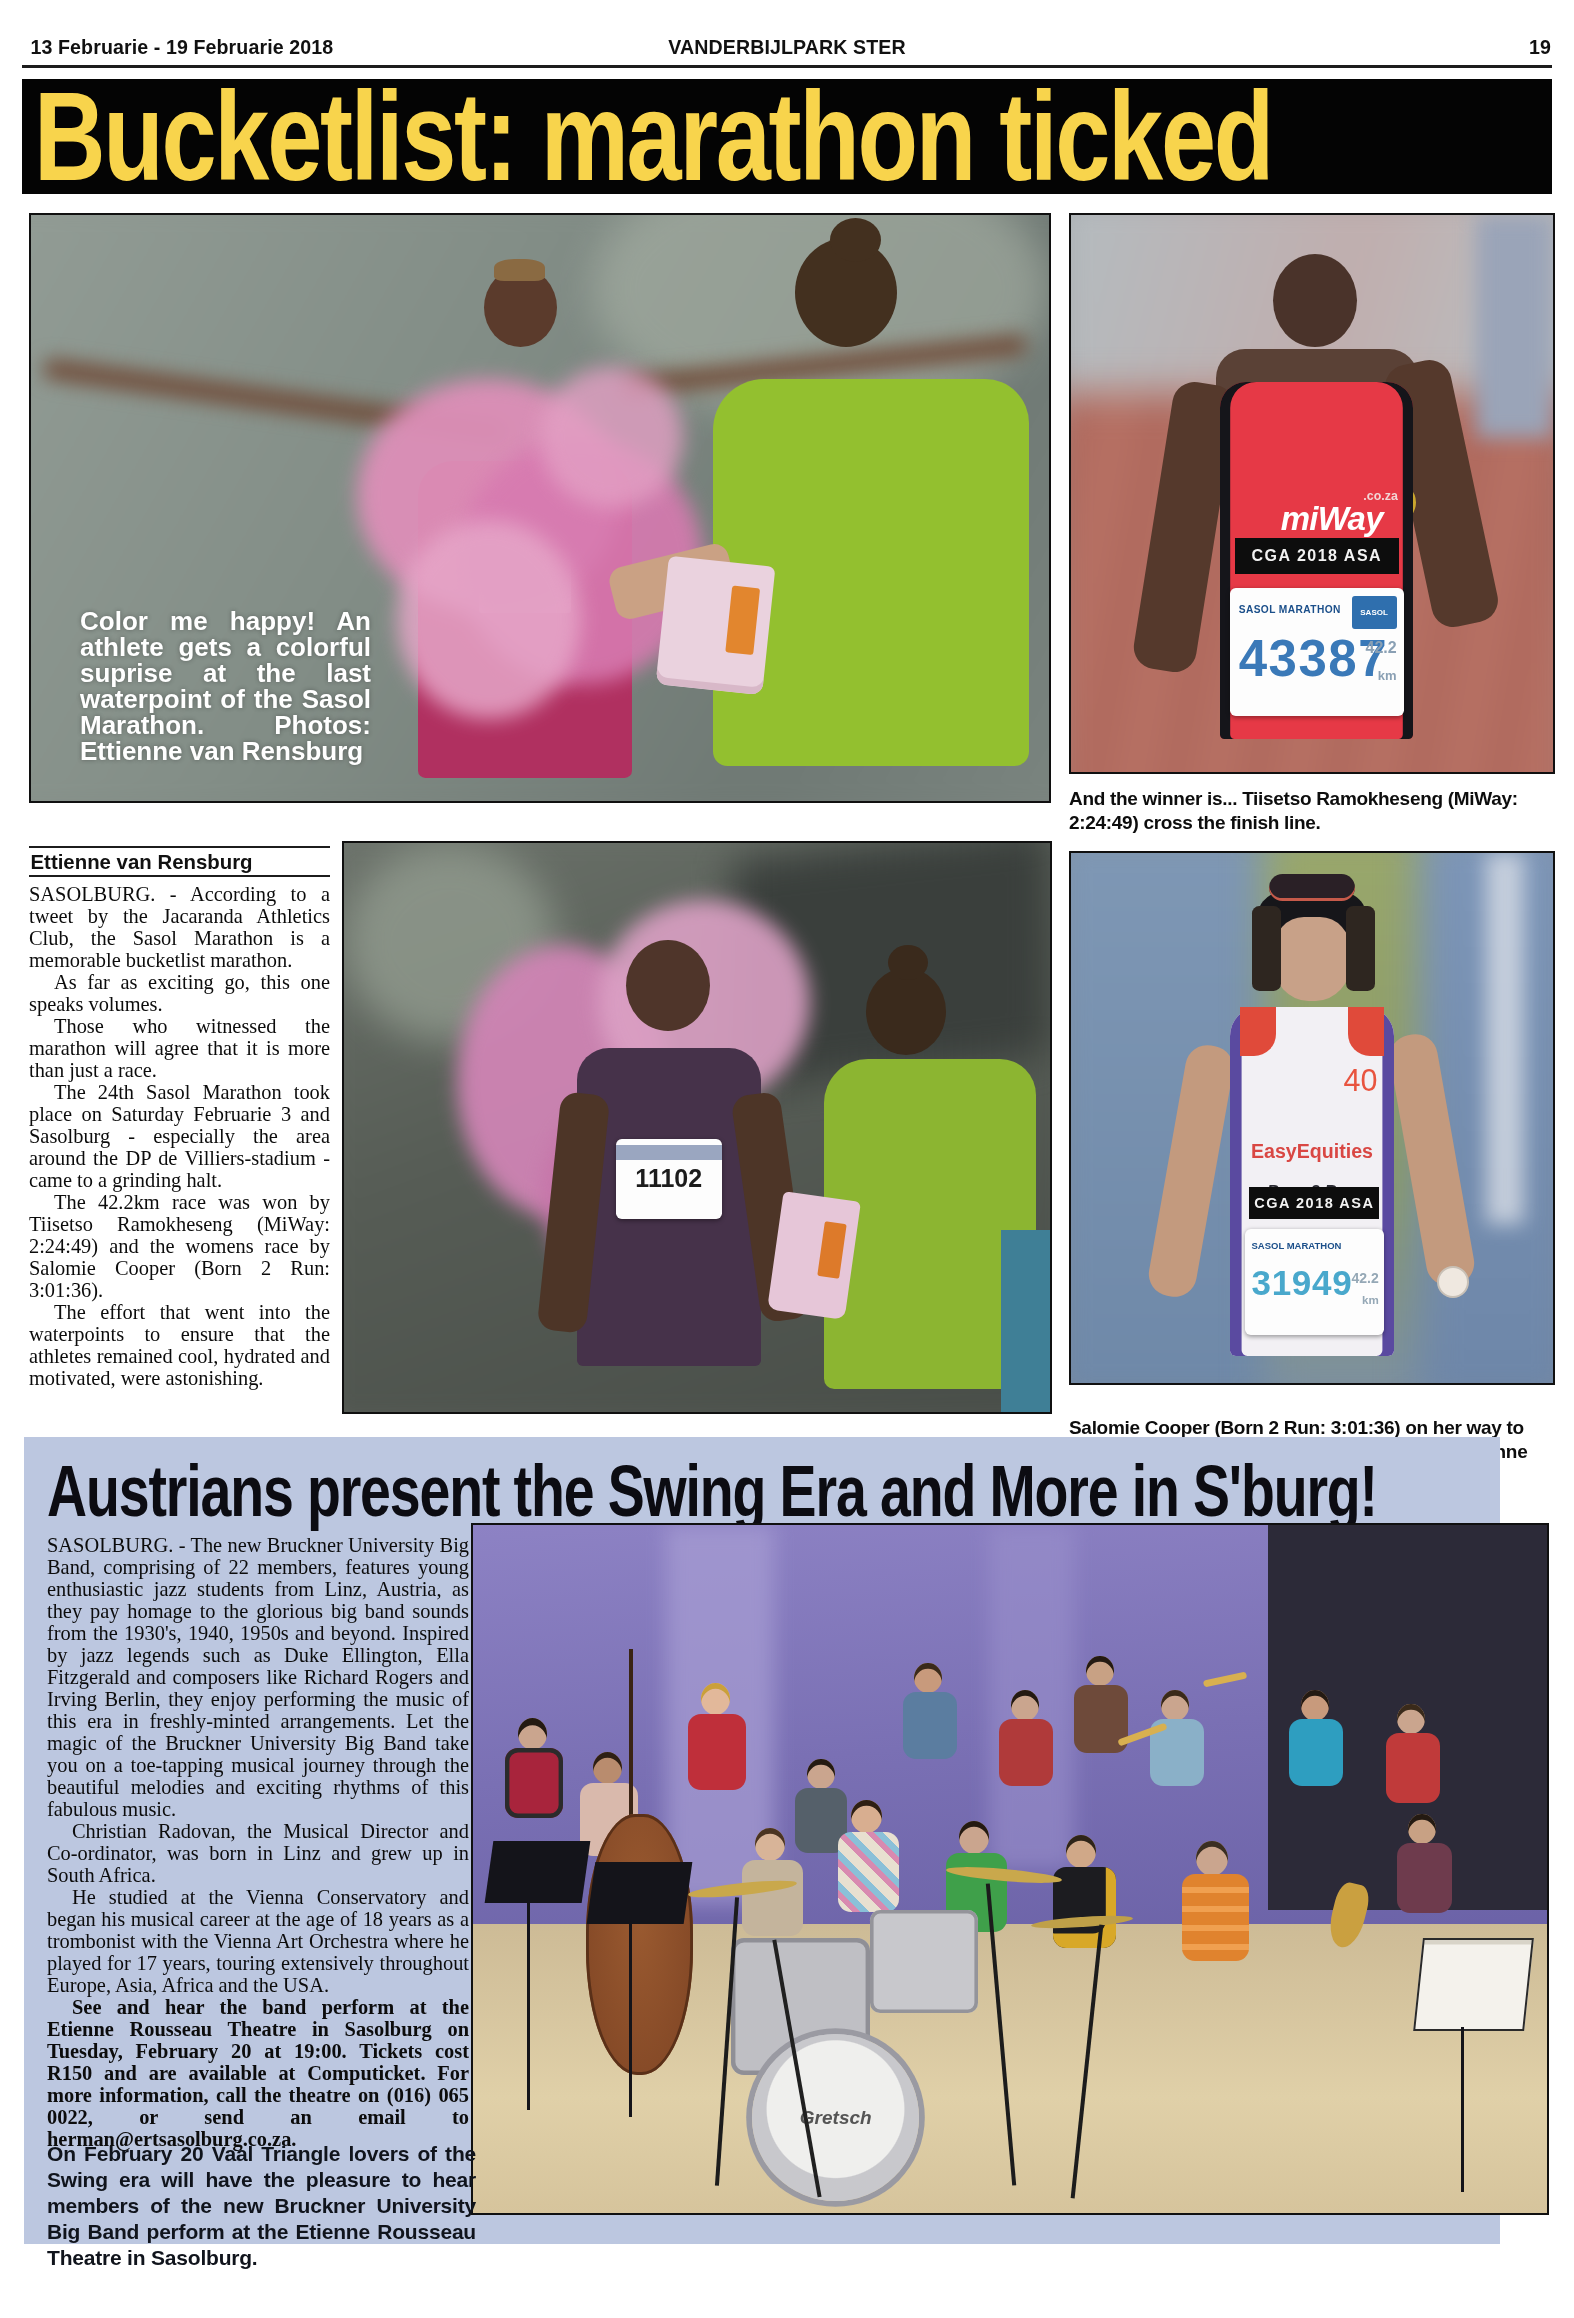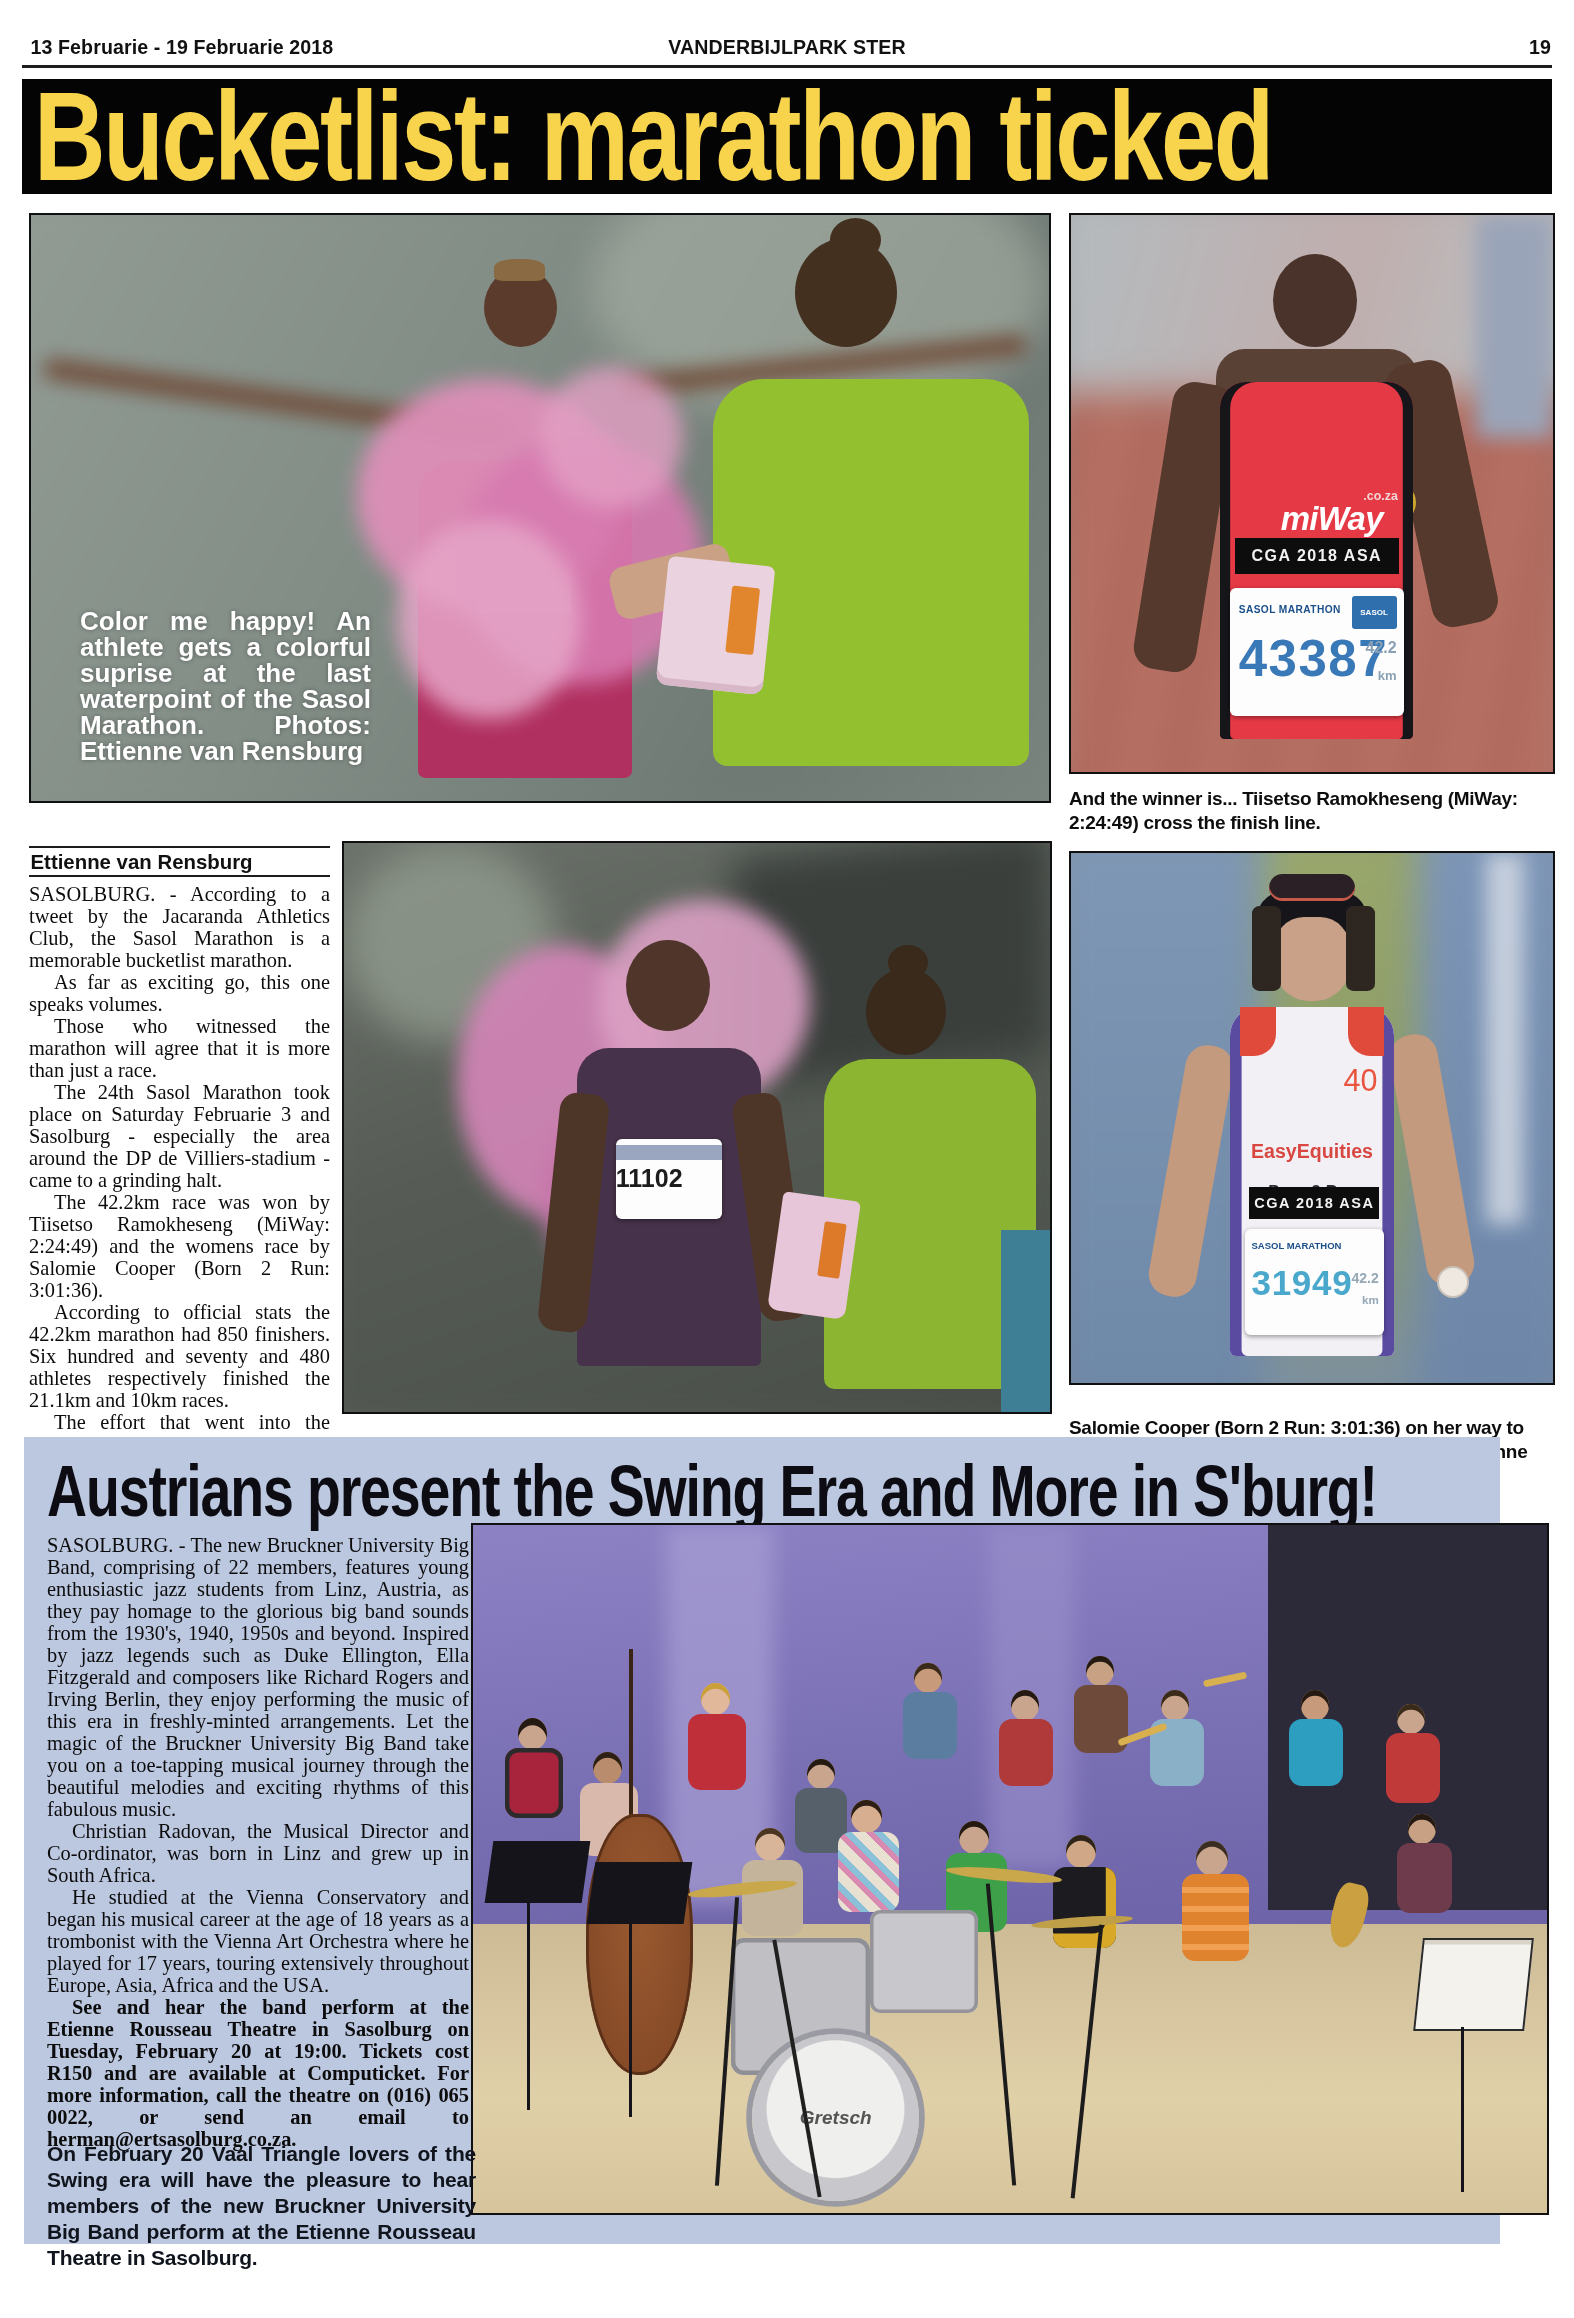"11102" div { text-align: none -> center }
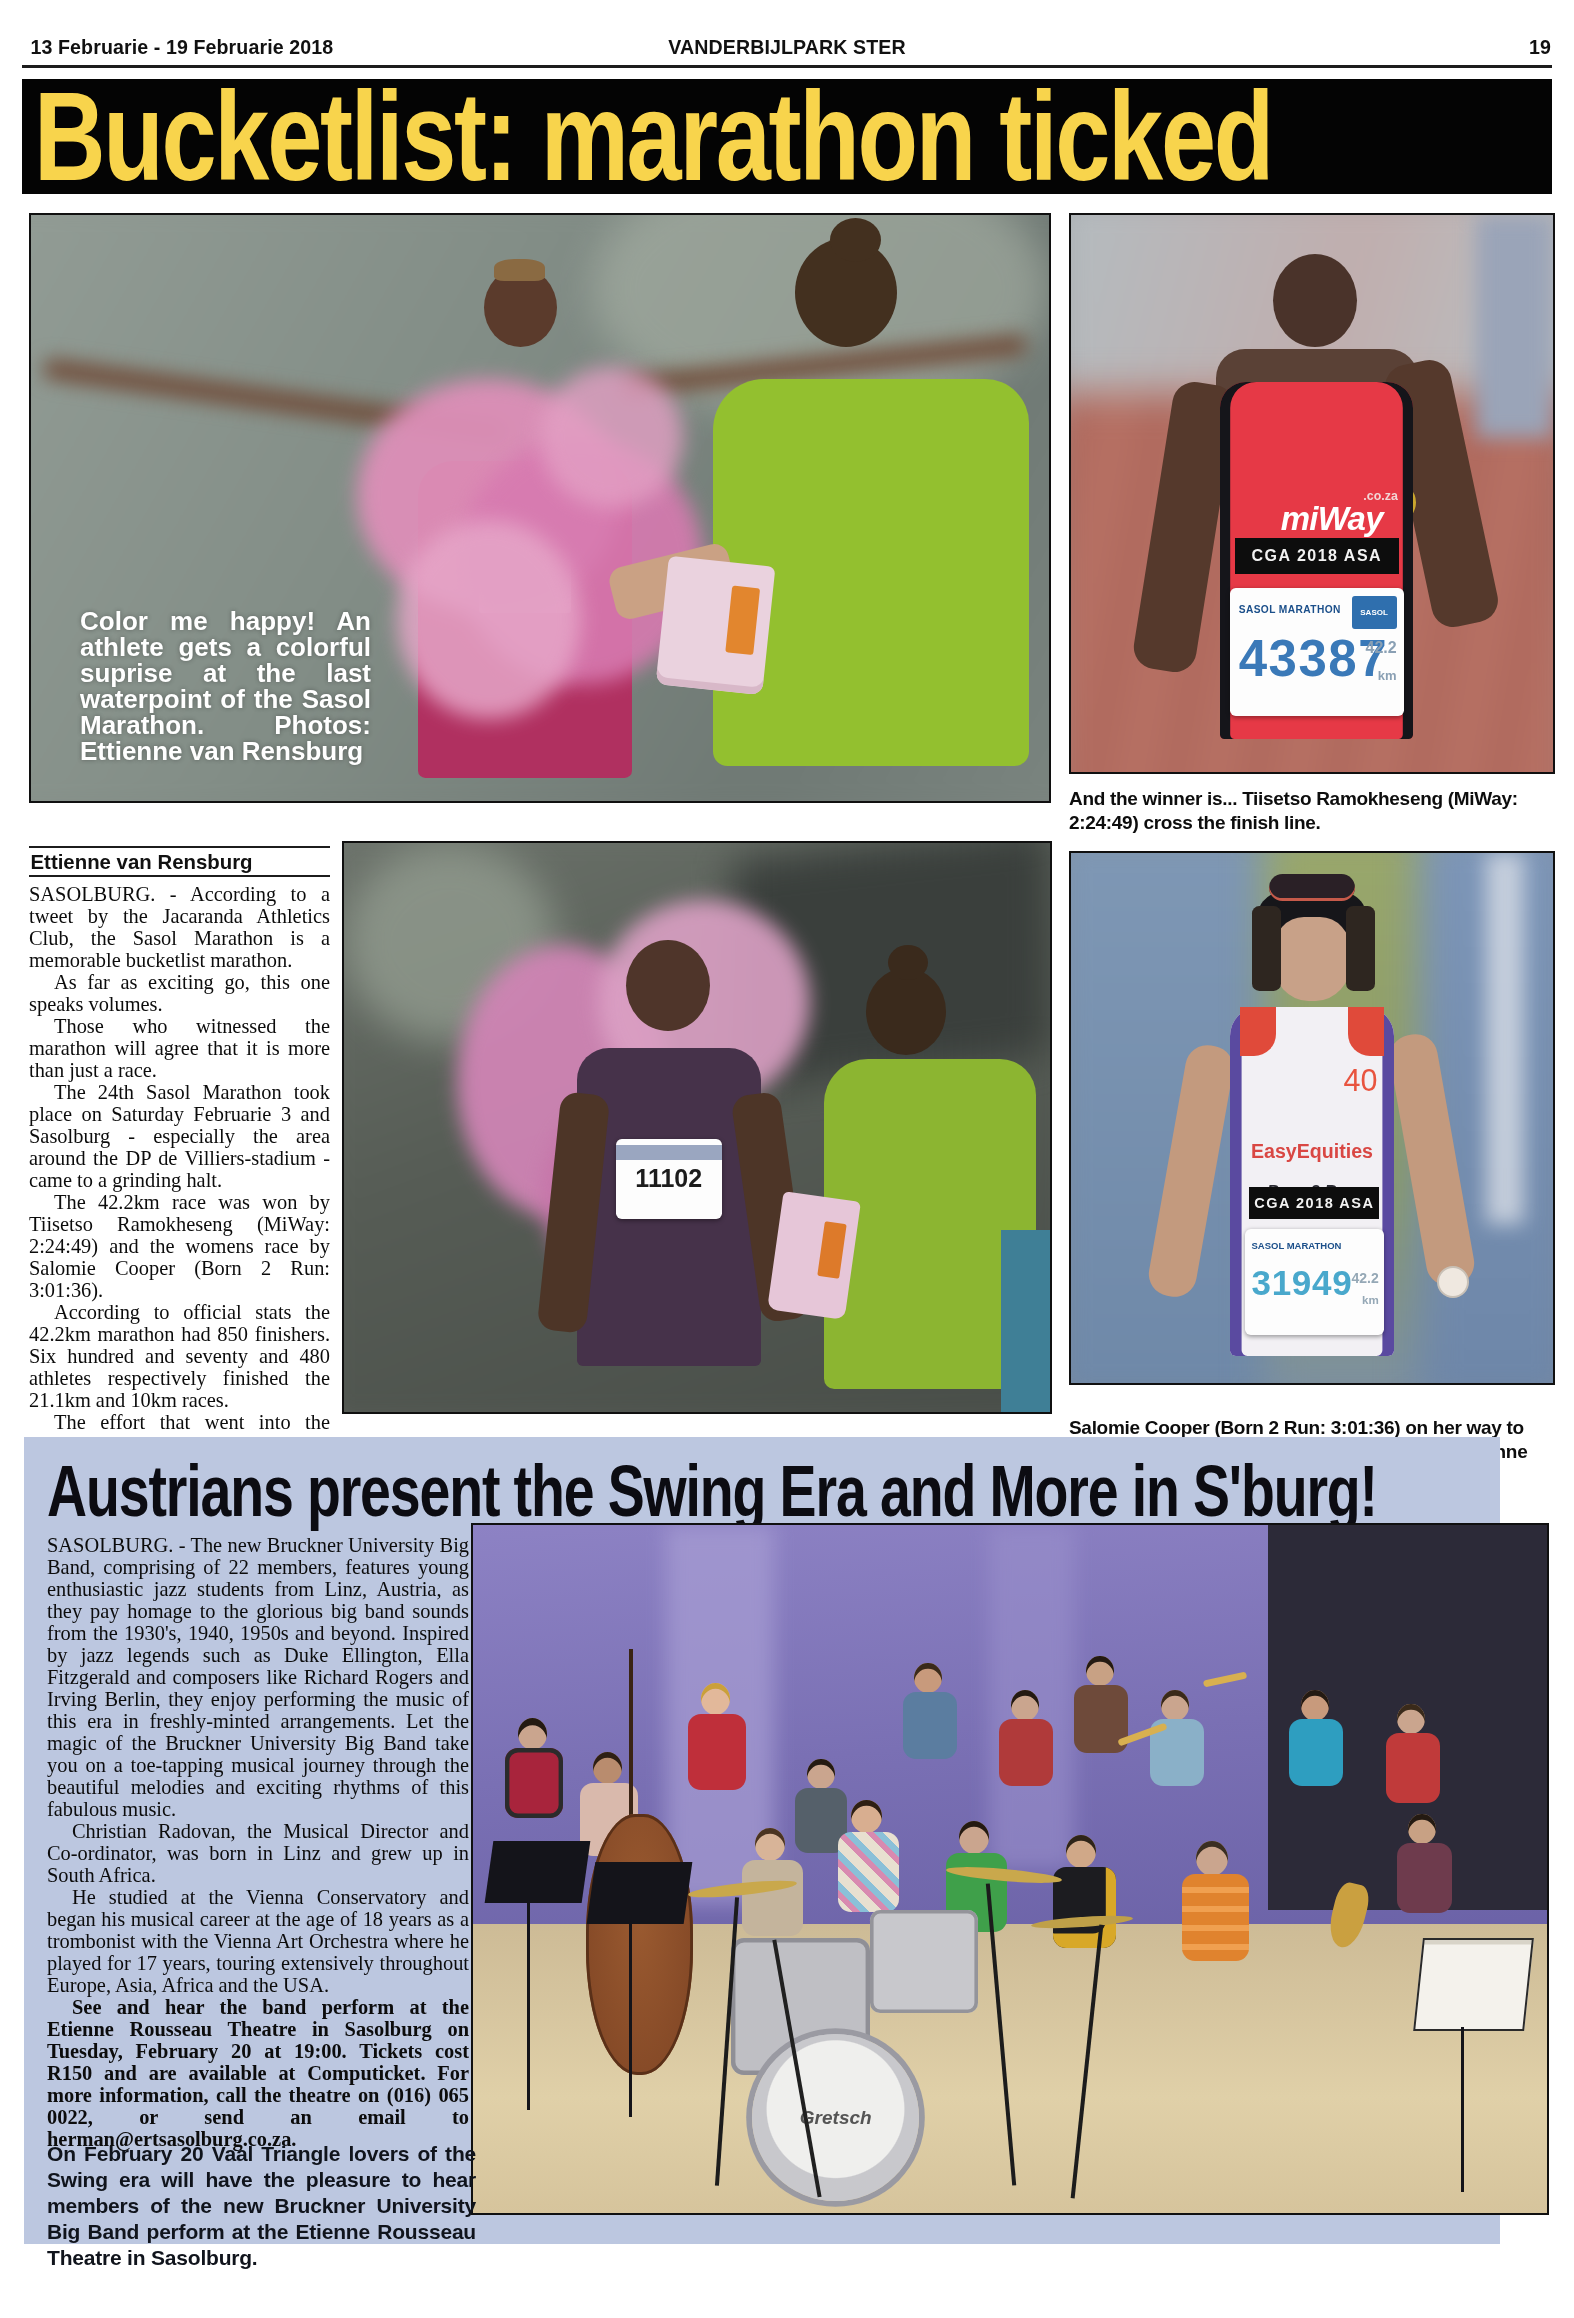"According to official stats the" p { html: <p>According to official stats the 42.2km marathon had 850 finishers. Six hundred and seventy and 480 athletes respectively finished the 21.1km and 10km races.</p> -> none }
